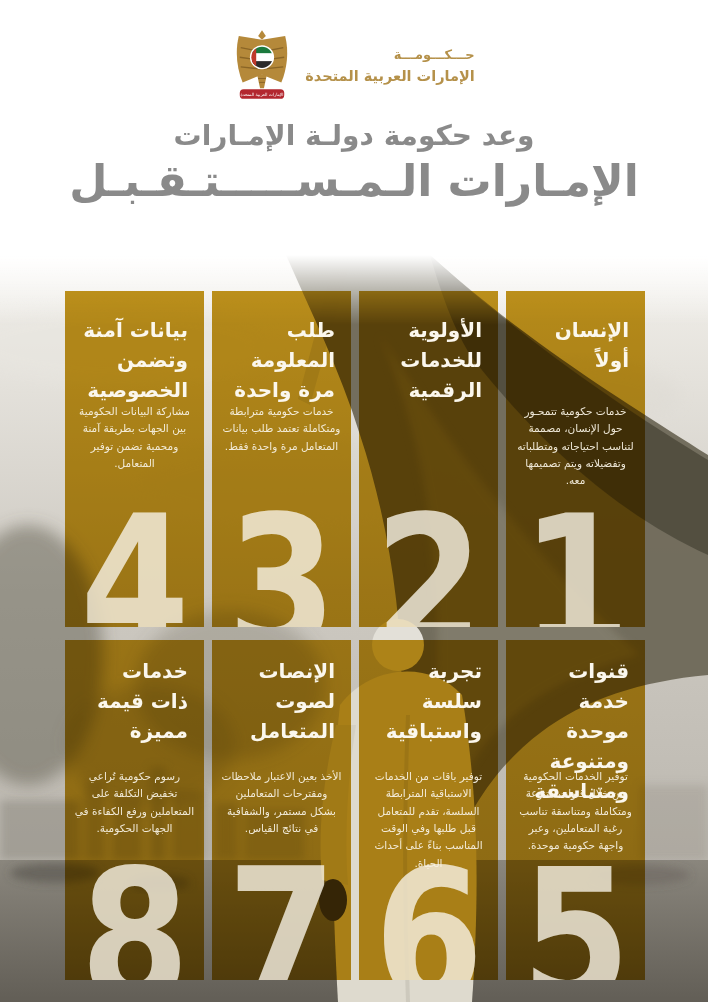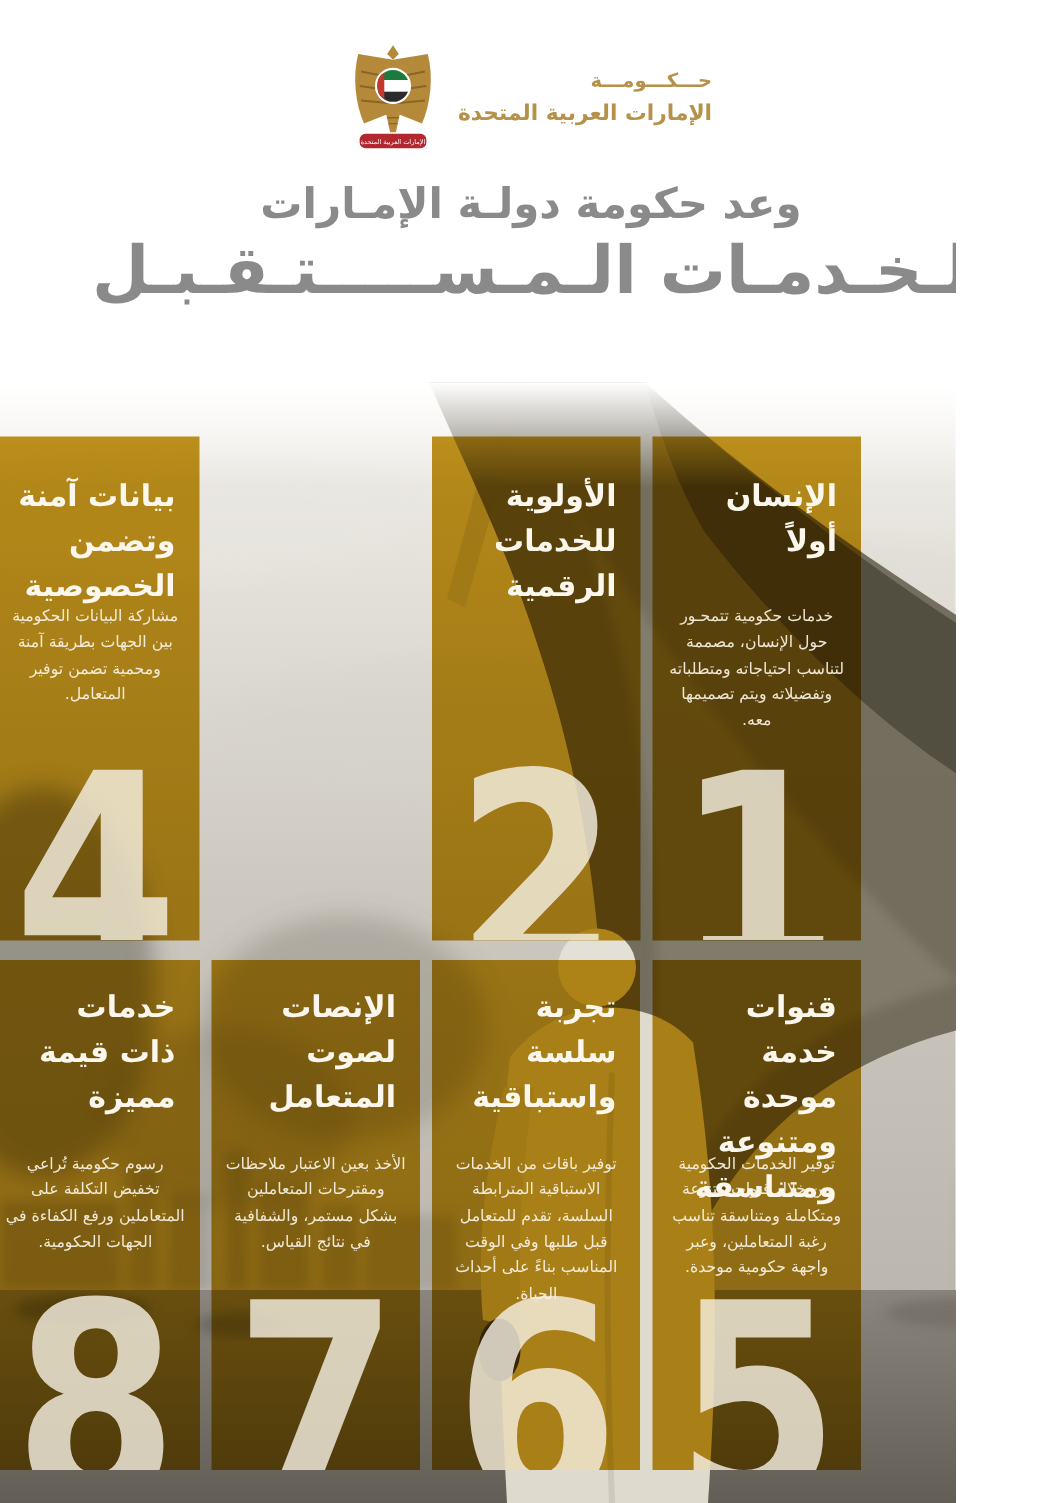"حـــكـــومـــة" .poster { width: 637px -> 708px }
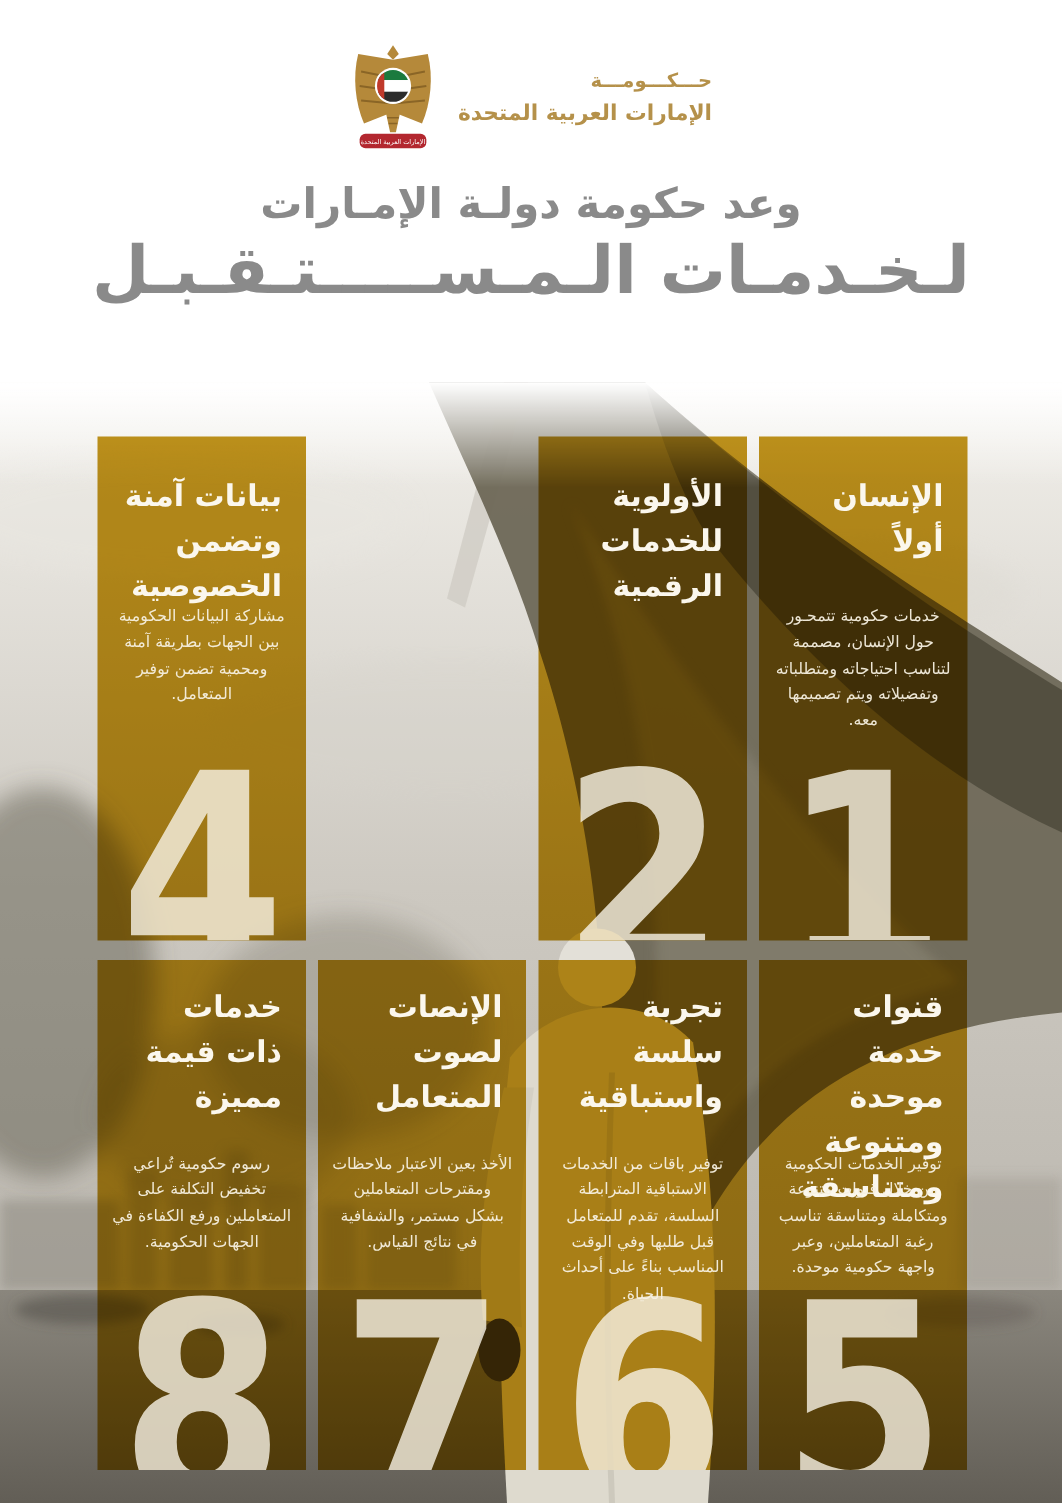"لـخـدمـات الـمـســـــتـقـبـل" div.t2 { text: لـخـدمـات -> الإمـارات }
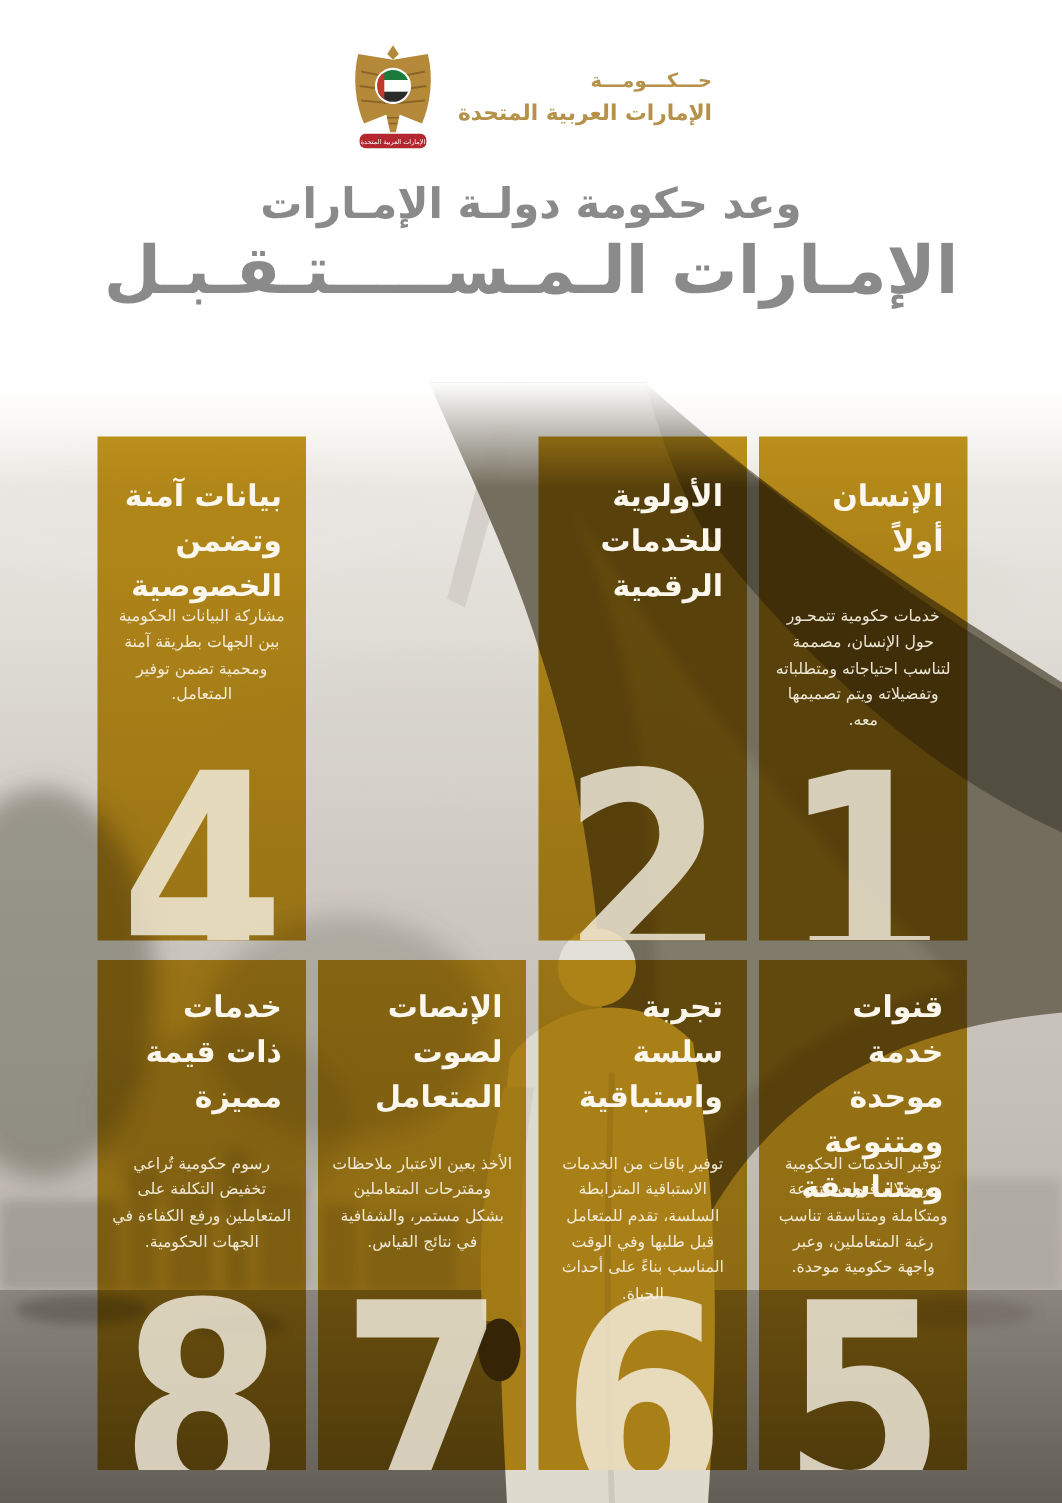"طلب" div.card { html: none -> <div> <div></div> <div> <div>طلب المعلومة مرة واحدة</div> <div>خدمات حكومية مترابطة ومتكاملة تعتمد طلب بيانات المتعامل مرة واحدة فقط.</div> <div>3</div> </div> </div> }
